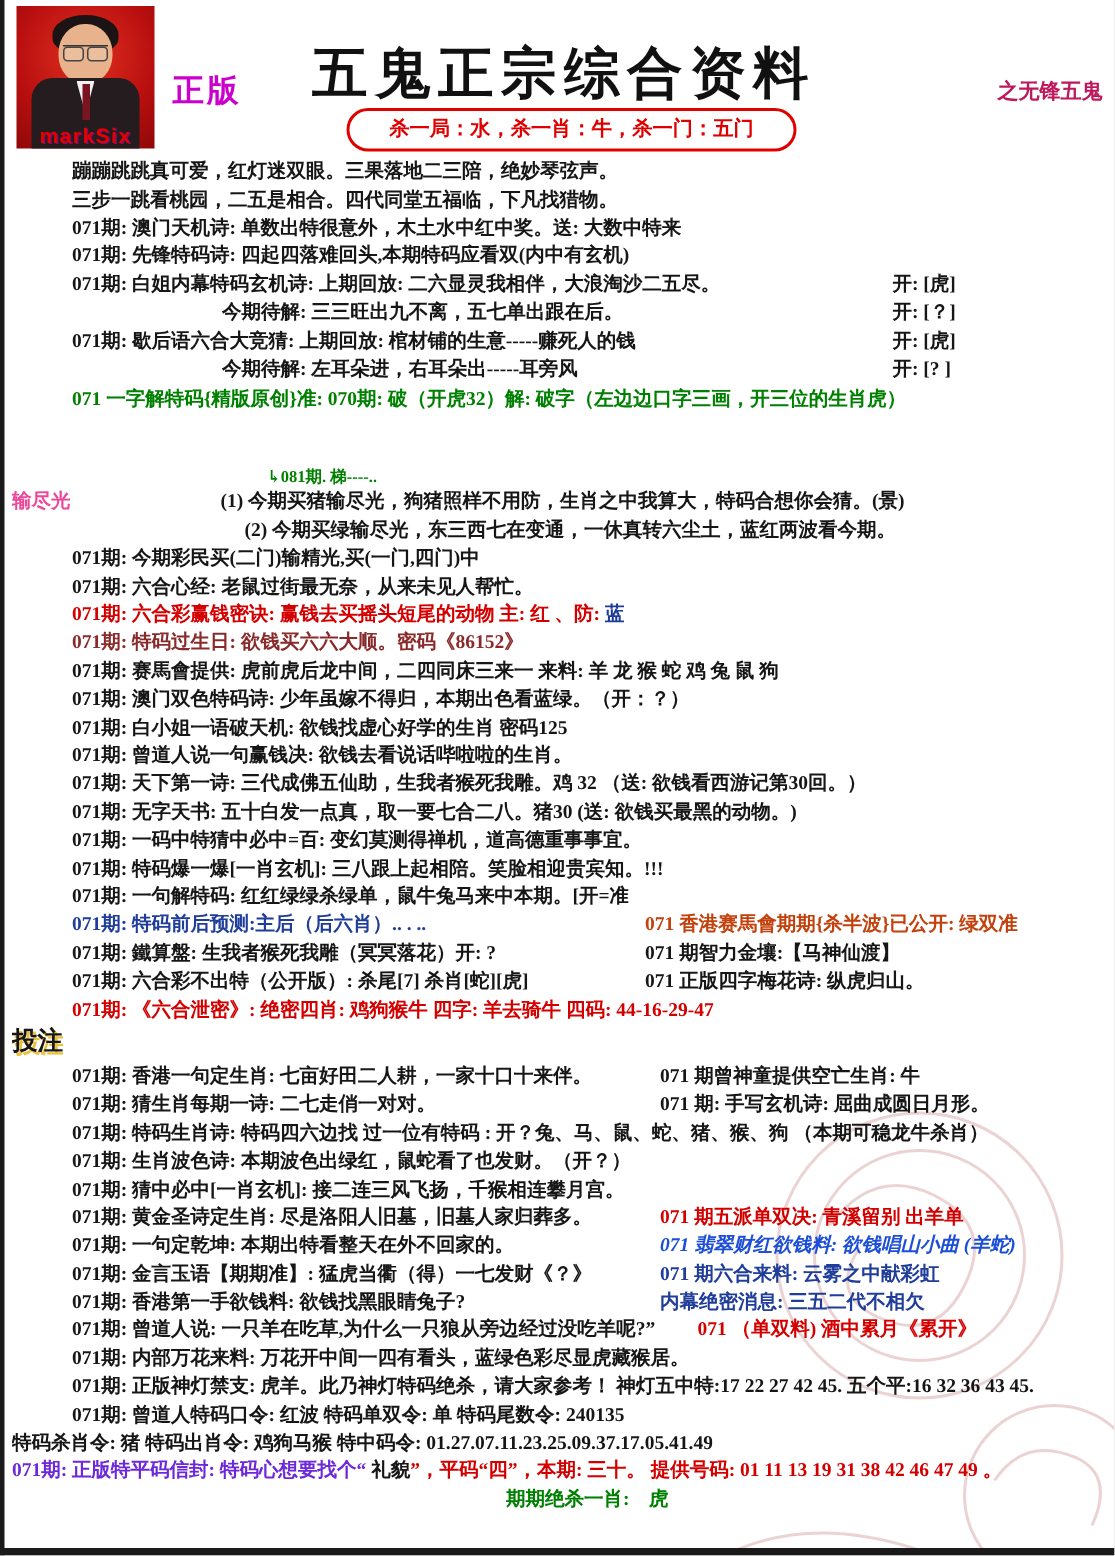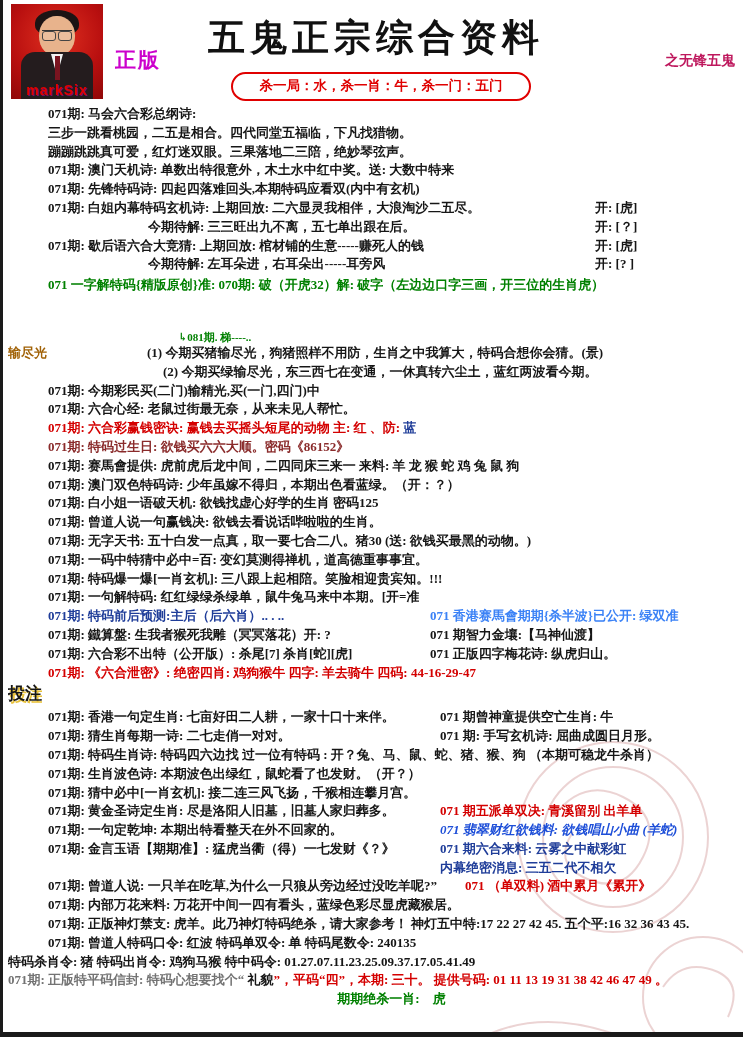"五鬼正宗综合资料" .title { top: 13px -> 24px }
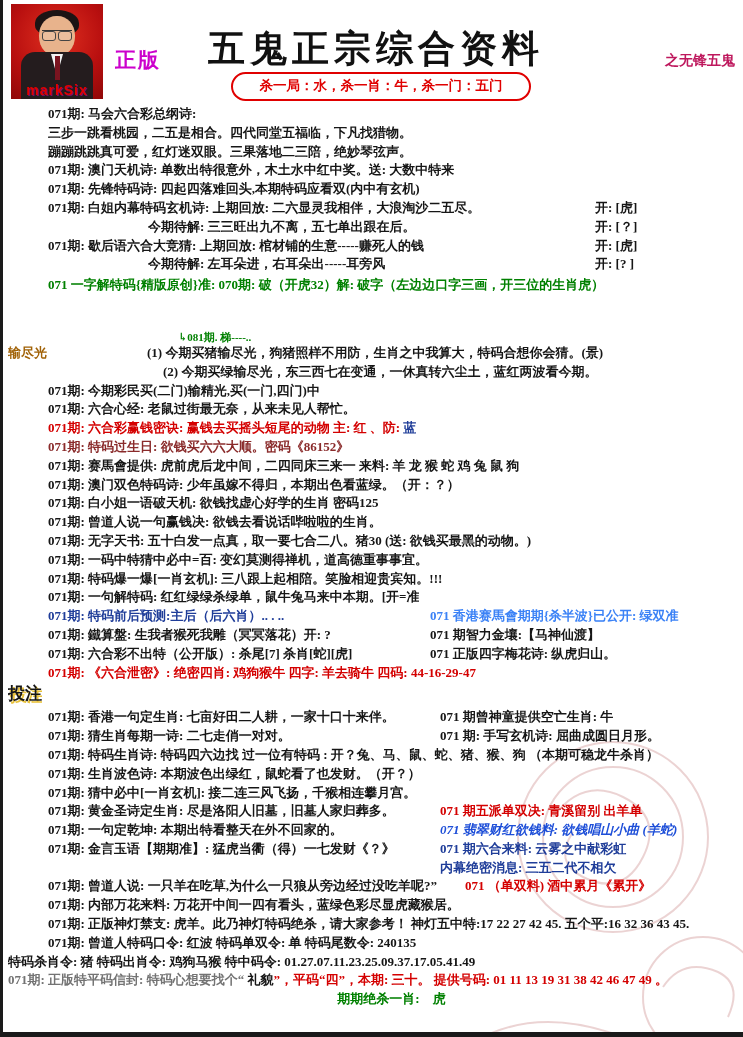"071期: 马会六合彩总纲诗:" div.row { html: <div> <span><span>071期: 马会六合彩总纲诗:</span></span> </div> -> none }
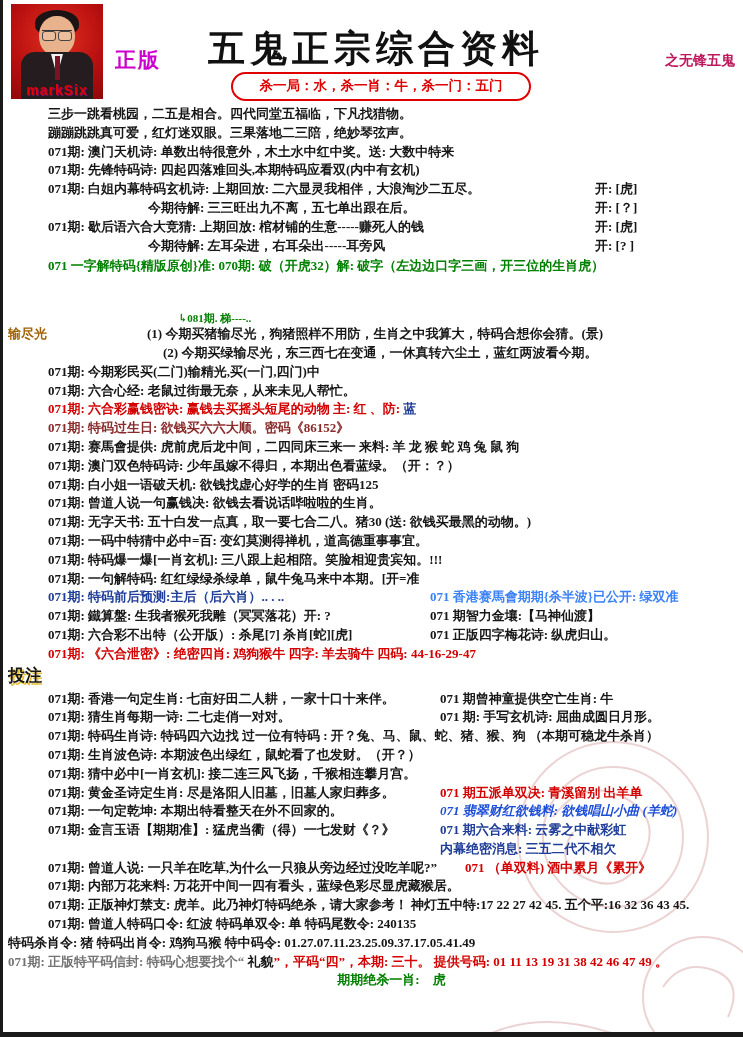"三步一跳看桃园，二五是相合。四代同堂五福临，下凡找猎物。" div.row { order: before "蹦蹦跳跳真可爱，红灯迷双眼。三果落地二三陪，绝妙琴弦声。" -> after "蹦蹦跳跳真可爱，红灯迷双眼。三果落地二三陪，绝妙琴弦声。" }
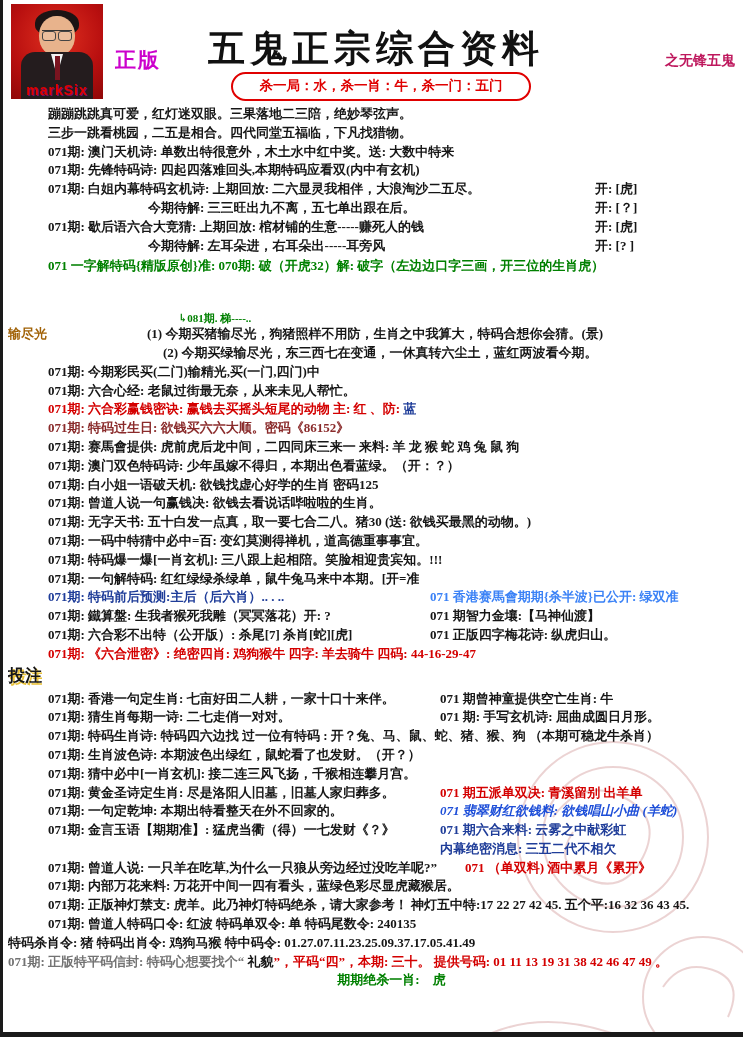"输尽光" span.gap { color: #a16207 -> #ec4899 }
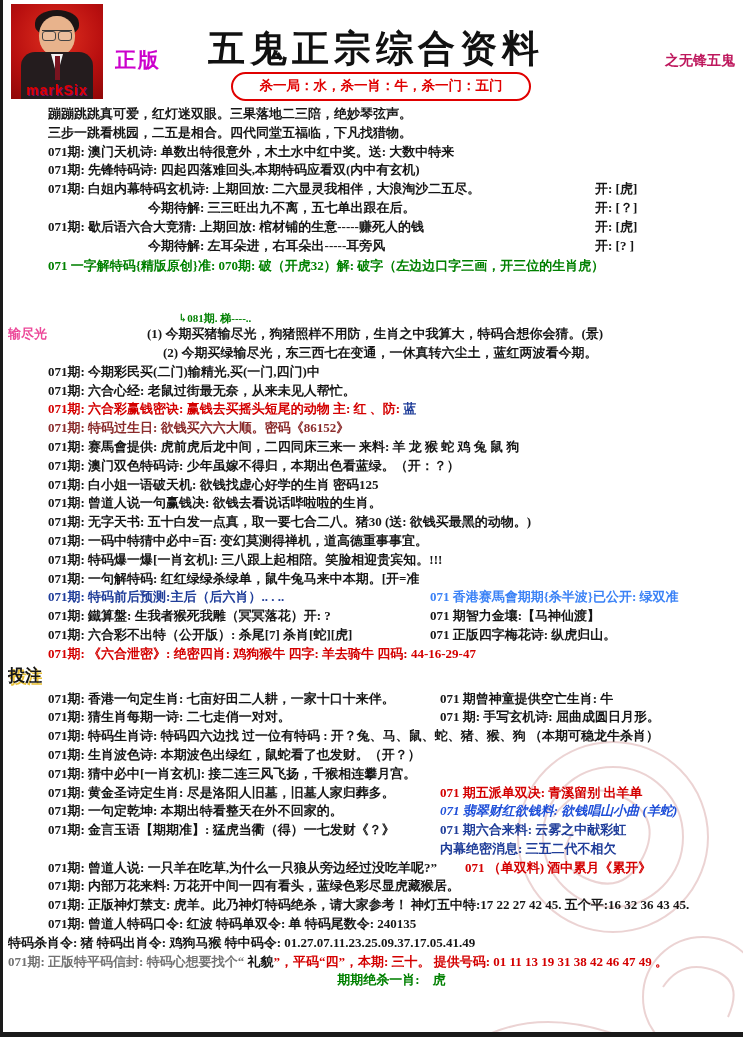"071期: 天下第一诗: 三代成佛五仙助，生我者猴死我雕。鸡 32 （送:" div.row { html: none -> <div> <span><span>071期: 天下第一诗: 三代成佛五仙助，生我者猴死我雕。鸡 32 （送: 欲钱看西游记第30回。）</span></span> </div> }
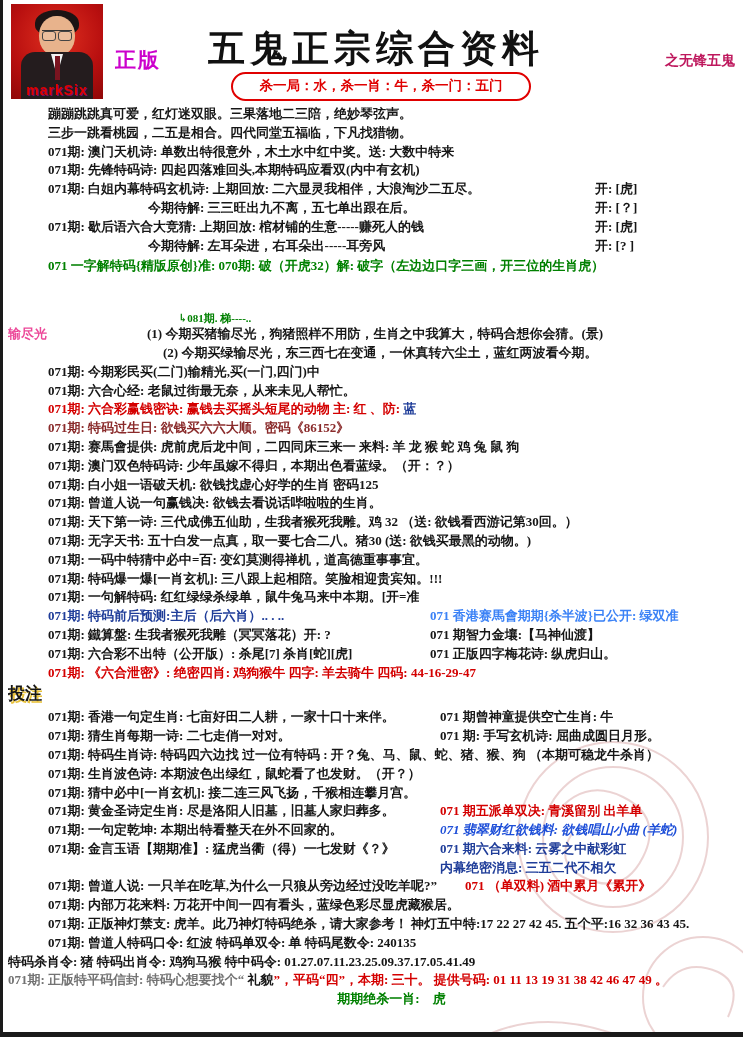"071 香港赛馬會期期{杀半波}已公开: 绿双准" span { color: #3b82f6 -> #c2410c }
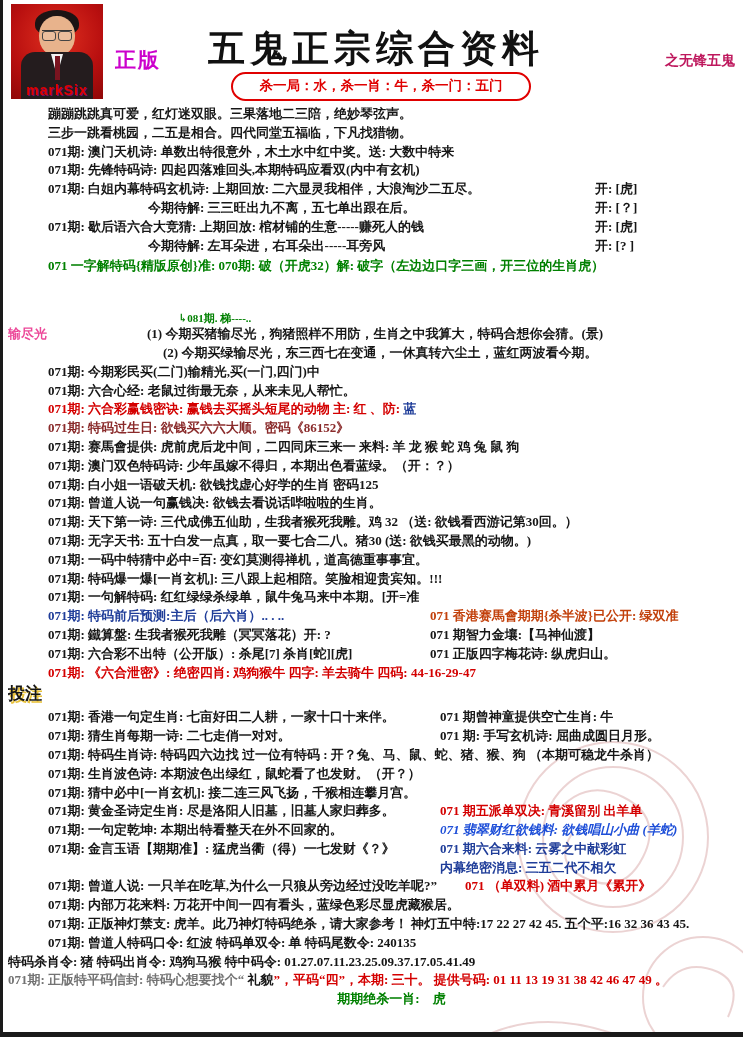"071期: 香港第一手欲钱料: 欲钱找黑眼睛兔子?" span.lseg { html: none -> <span><span>071期: 香港第一手欲钱料: 欲钱找黑眼睛兔子?</span></span> }
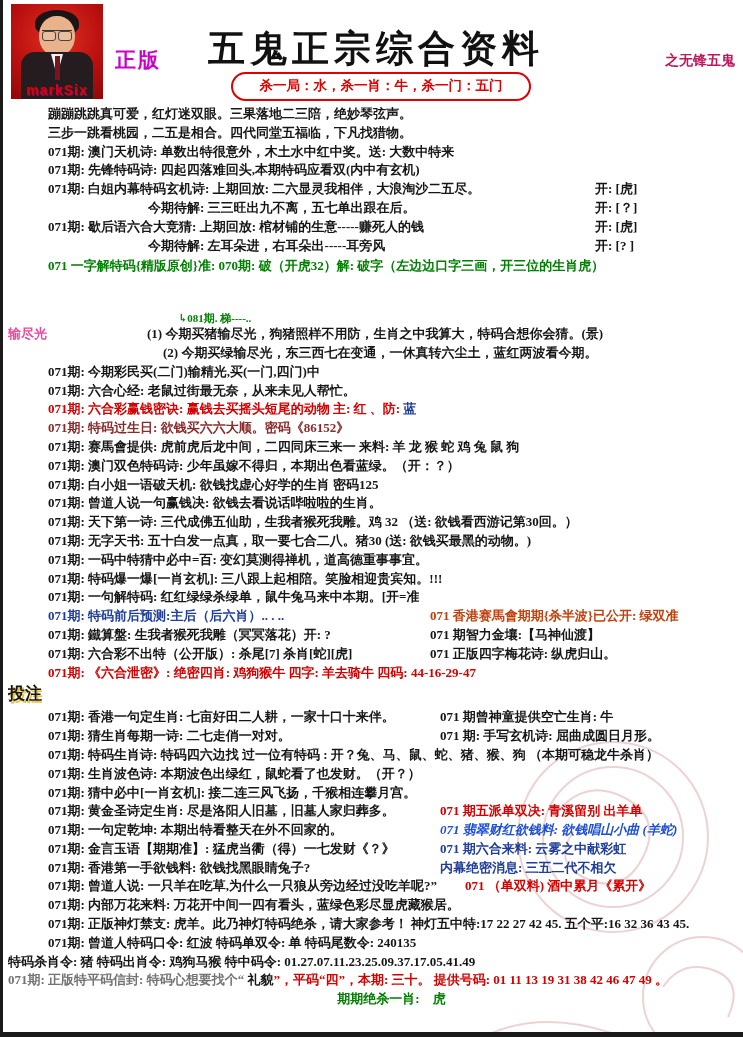"071期: 正版特平码信封: 特码心想要找个“" span { color: #737373 -> #6d28d9 }
